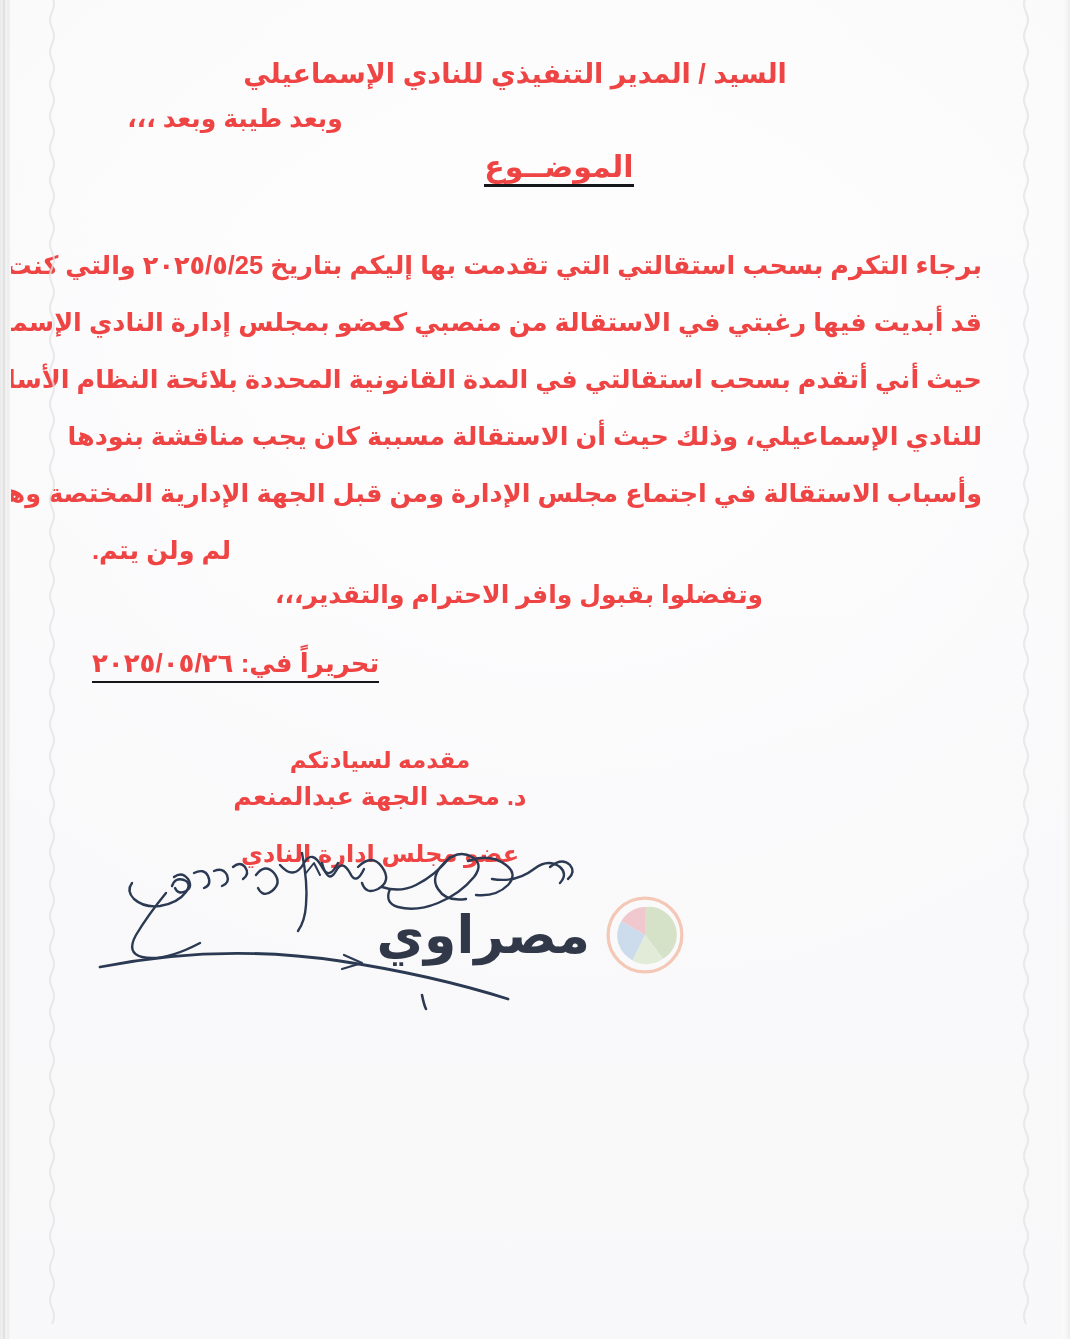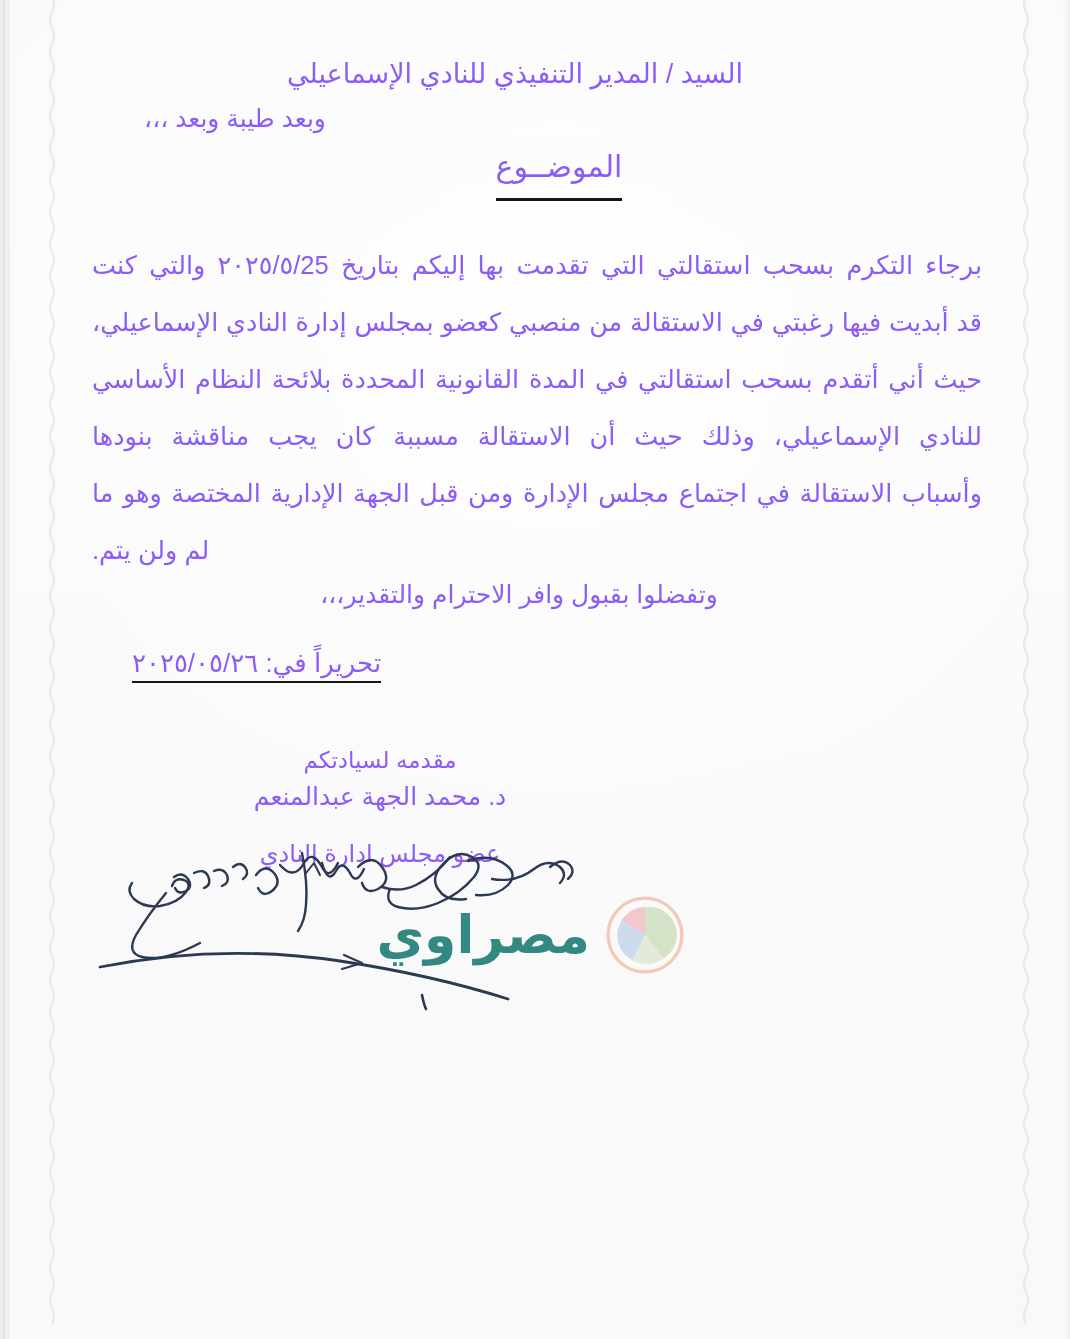"السيد / المدير التنفيذي للنادي" .doc-text { color: #8b5cf6 -> #ef4444; font-weight: normal -> bold }
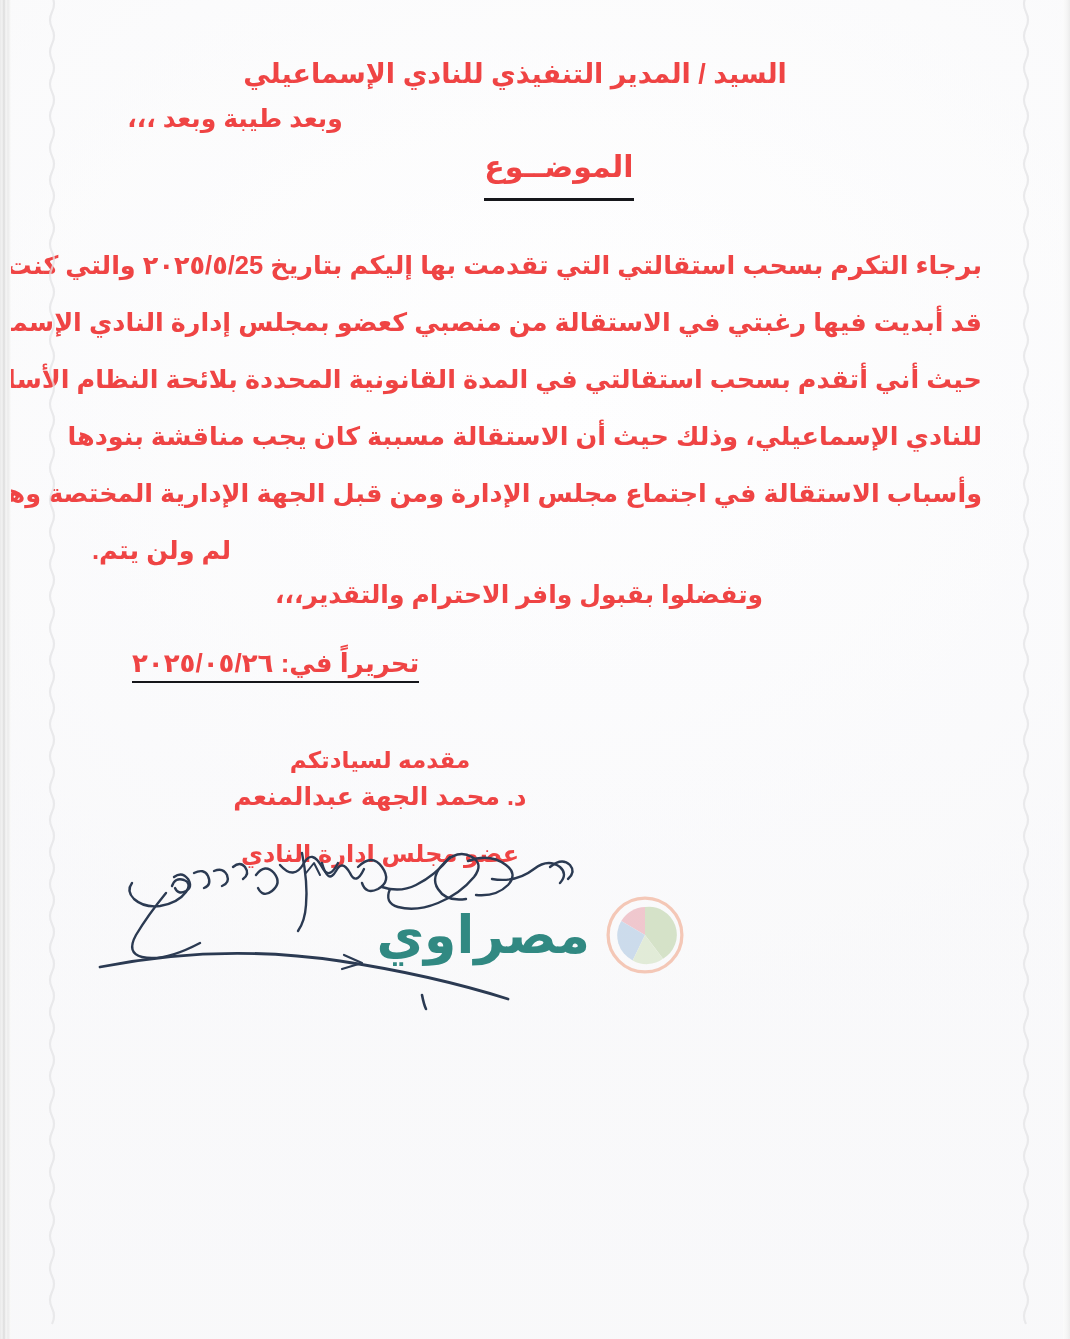"الموضــوع" .subject { padding-bottom: 14px -> 0 }
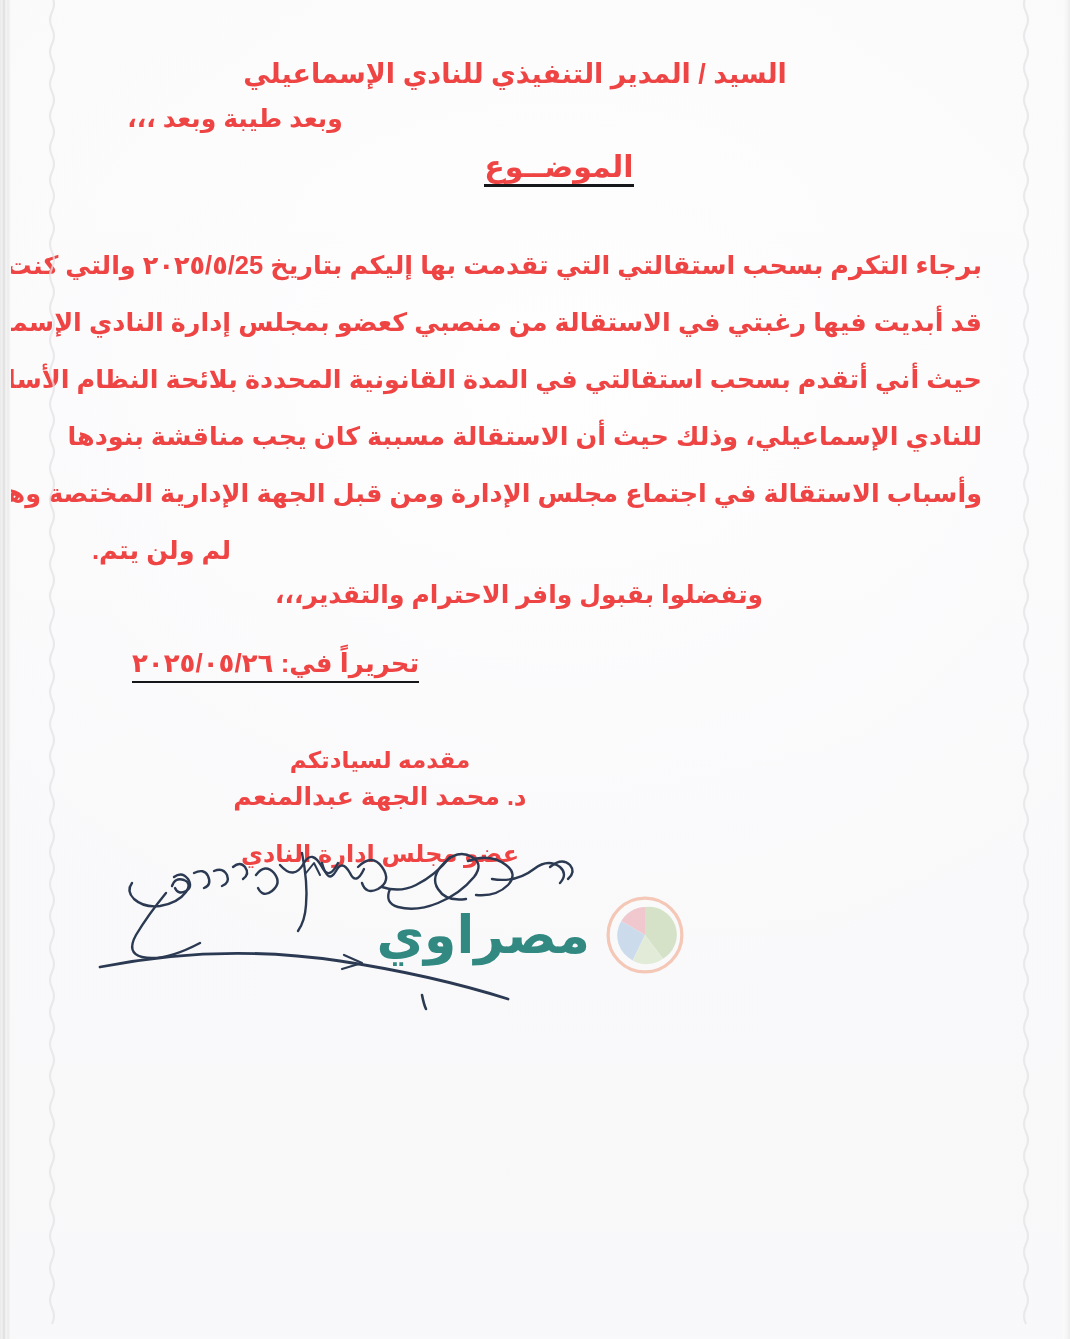"تحريراً في: ٢٠٢٥/٠٥/٢٦" .date-line { margin-left: 40px -> none }
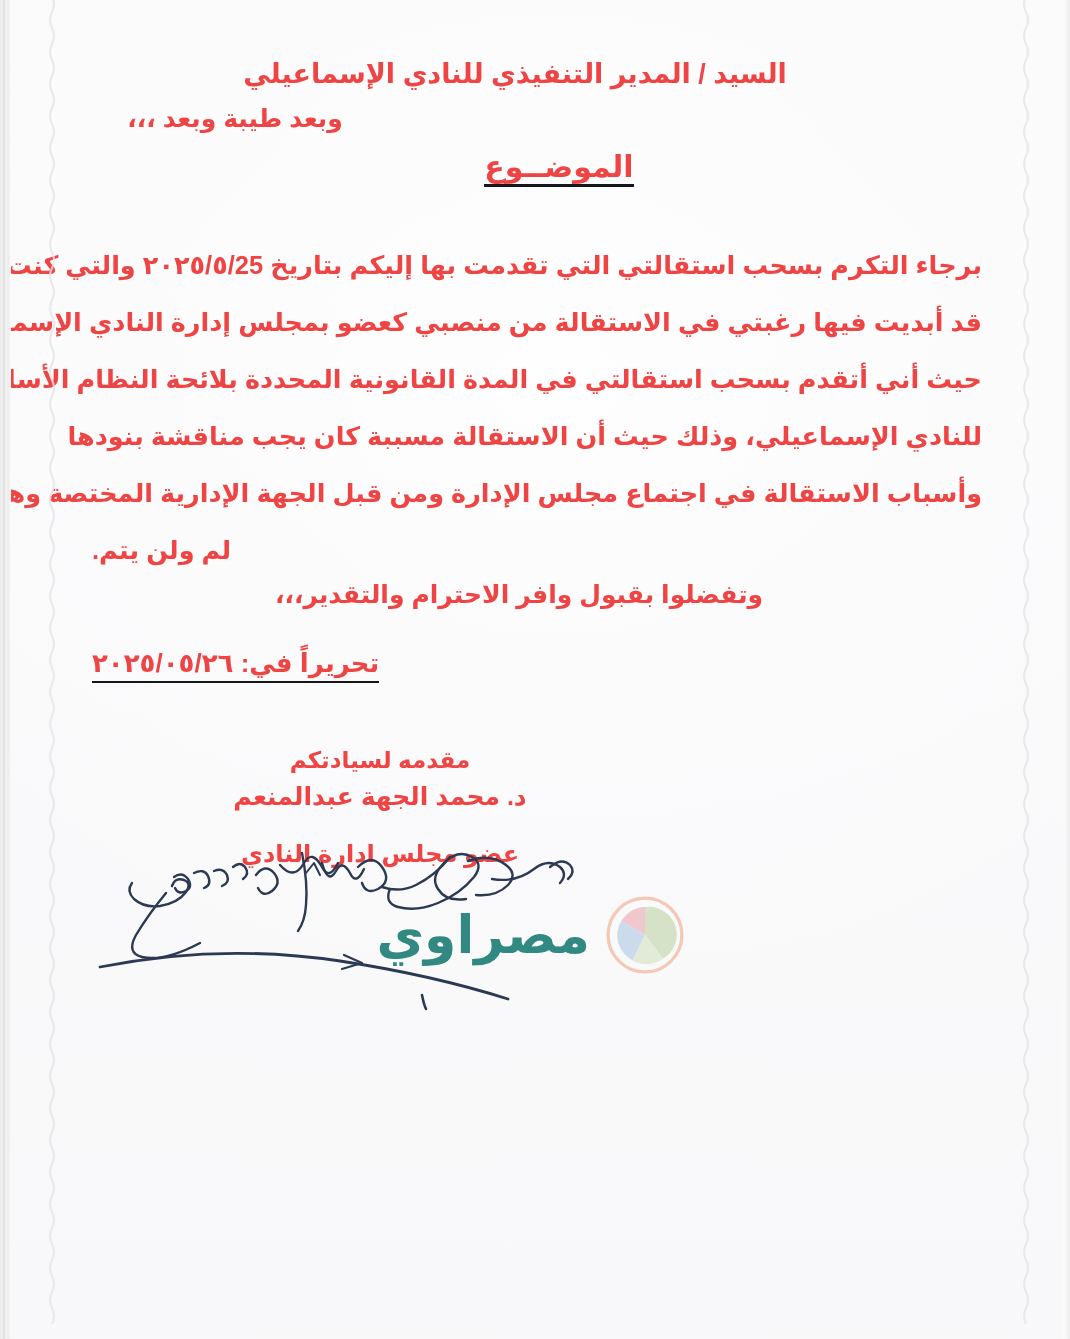"مصراوي" .watermark-text { color: #0f766e -> #0f172a }
